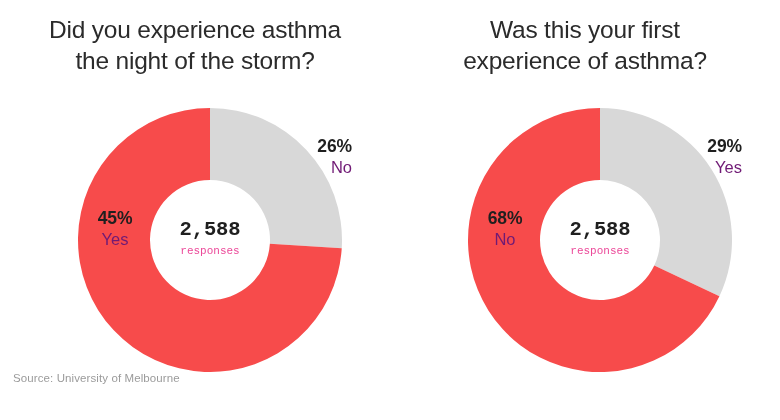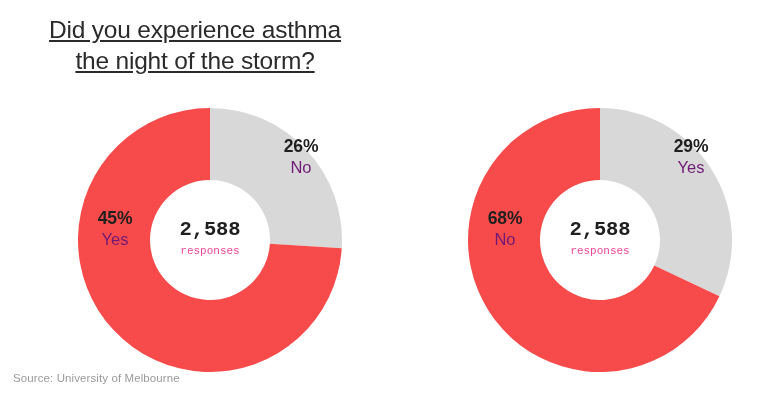"Did you experience asthma" .chart-title { text-decoration: underline -> none }
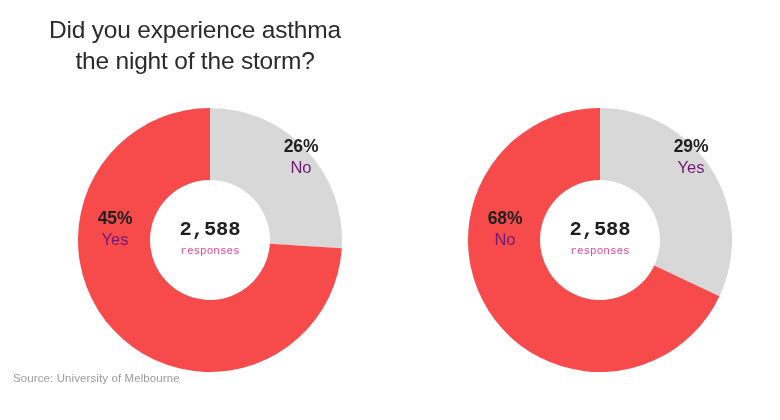"Was this your first" div.chart-title { html: none -> <div>Was this your first experience of asthma?</div> }
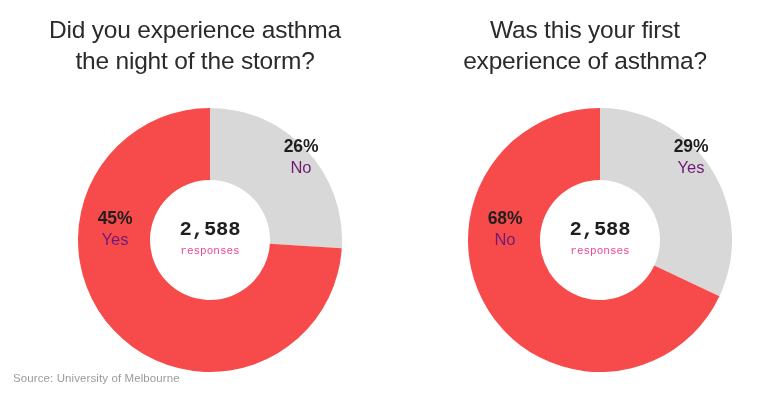"26%" .slice-label.pos-right { left: 192px -> 212px; text-align: none -> right }
